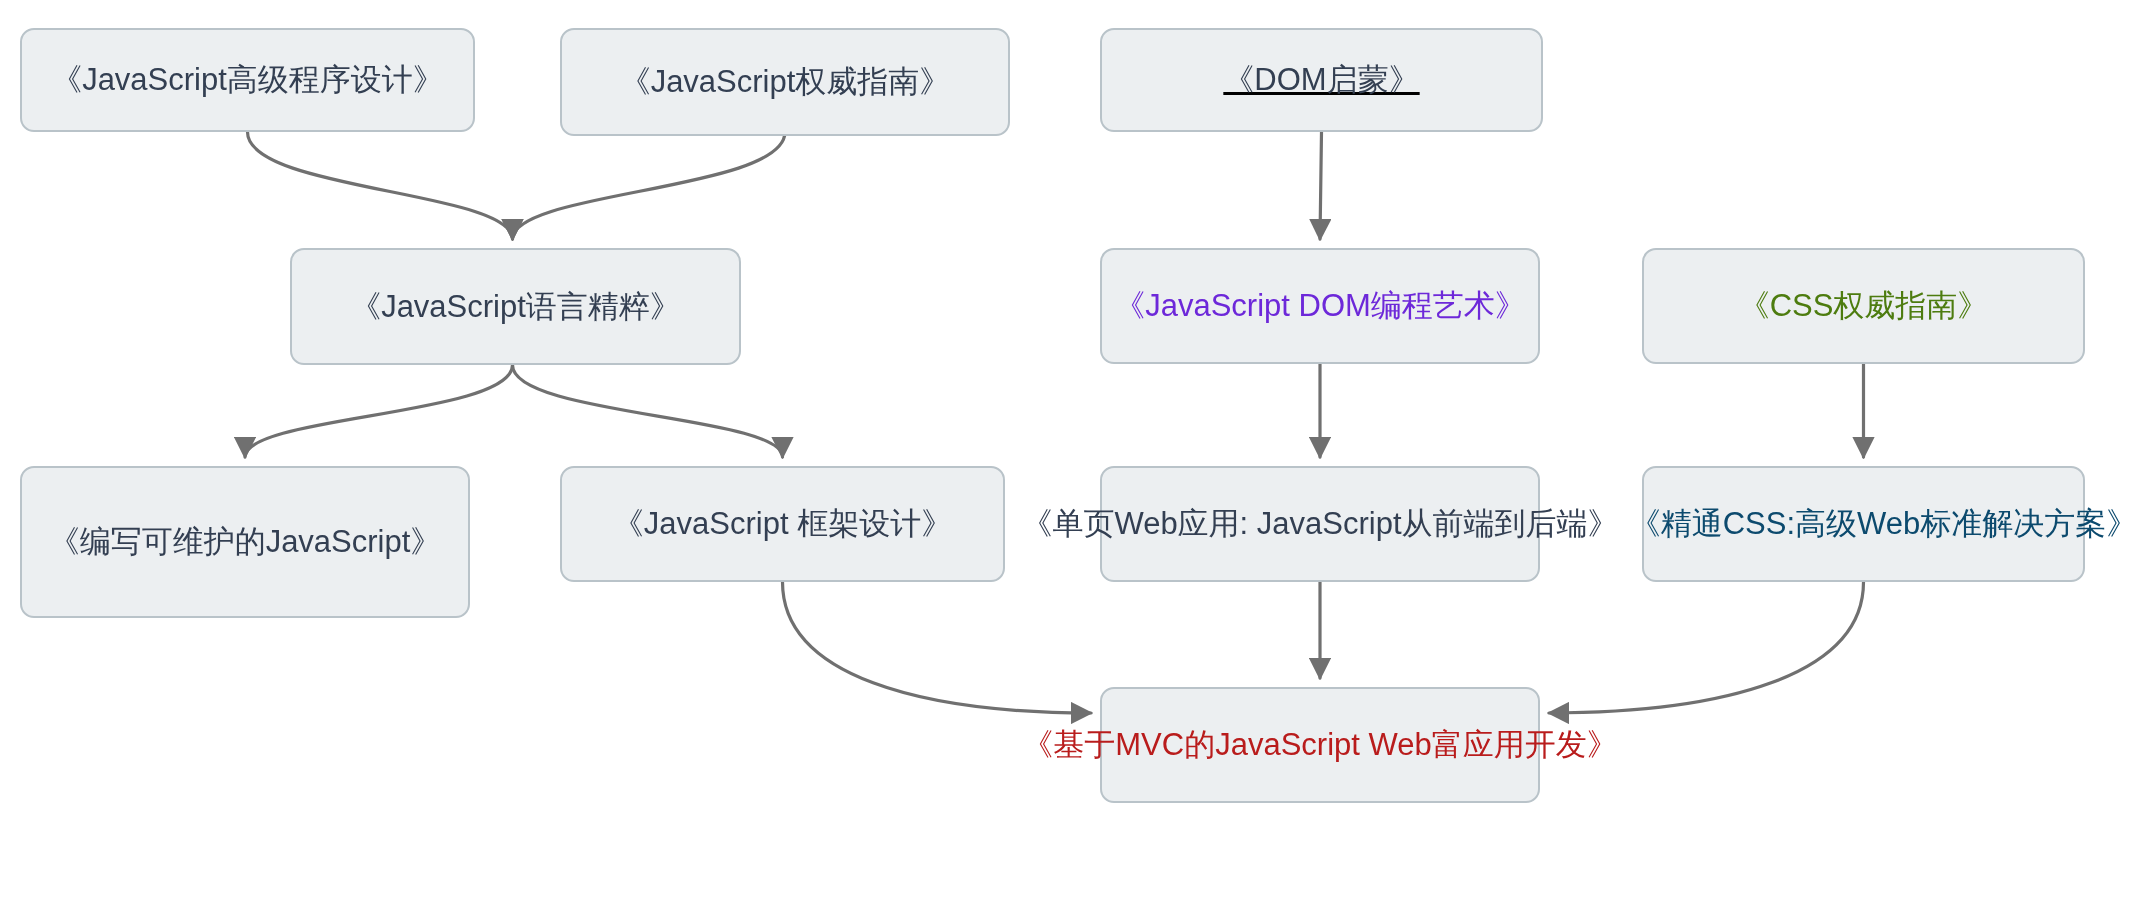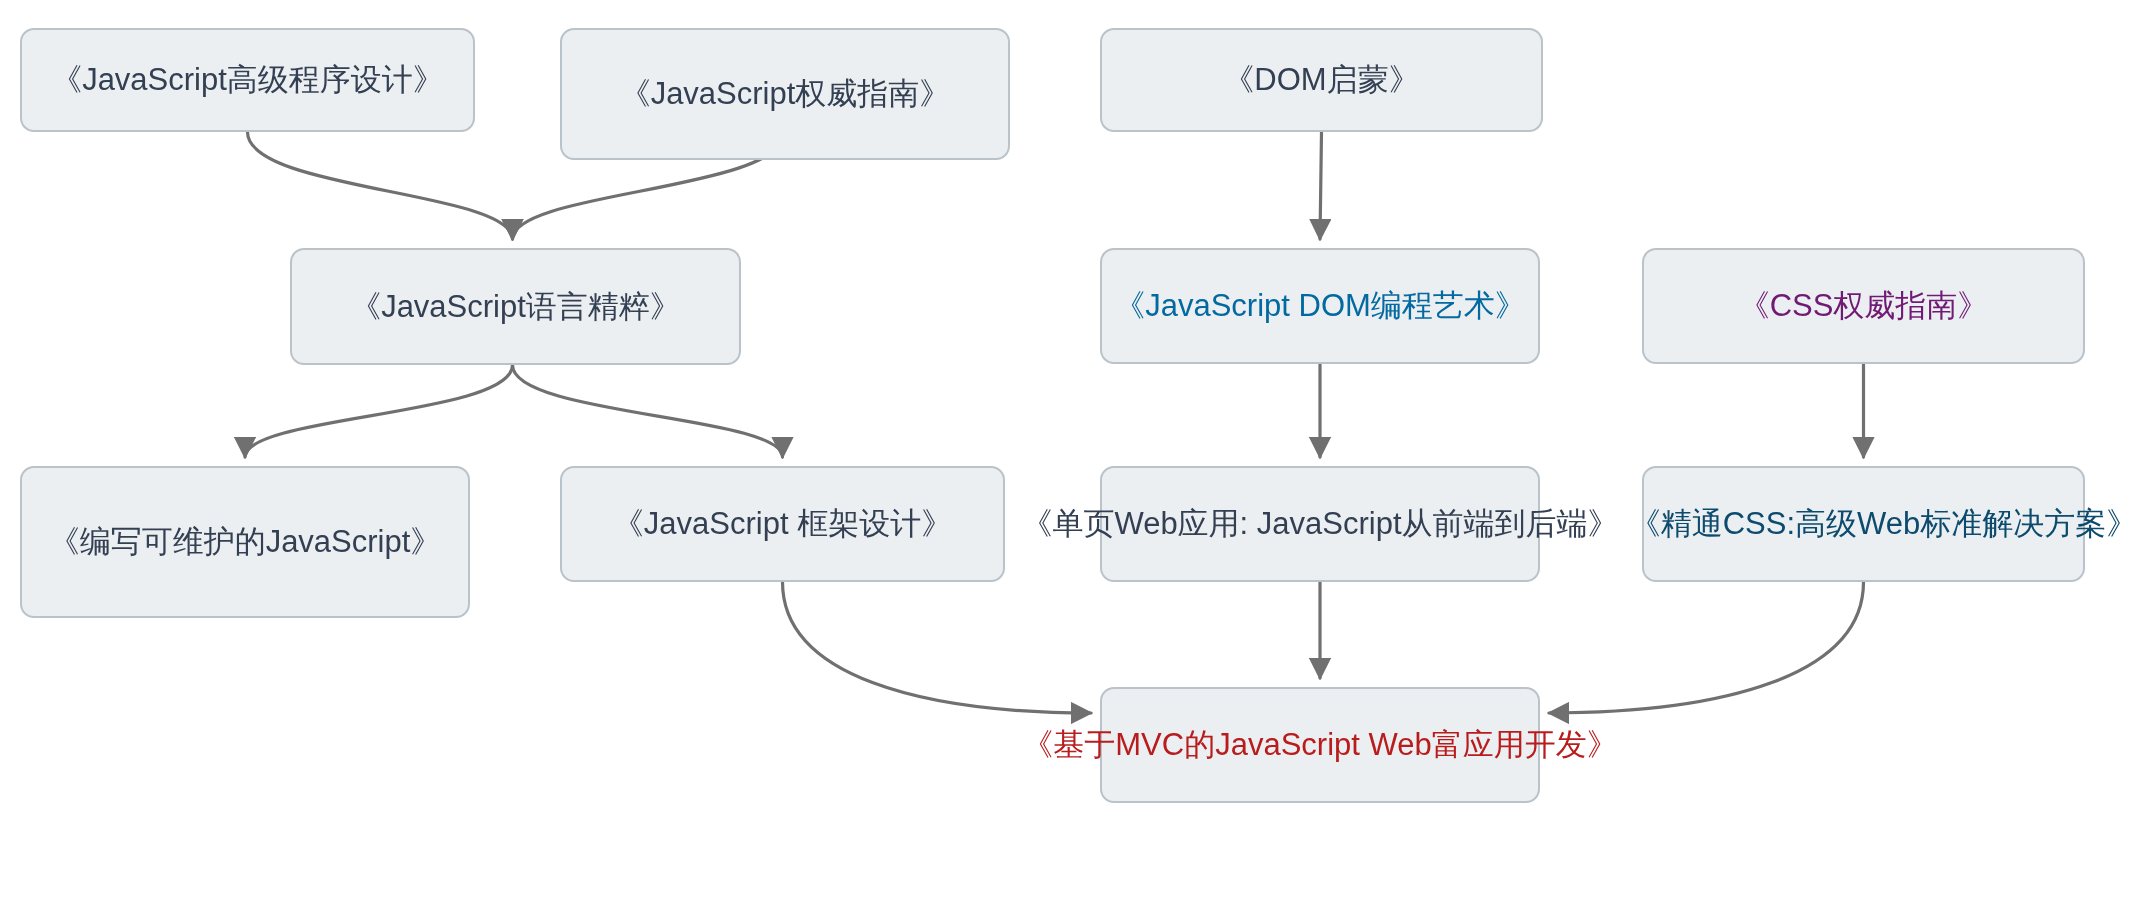"《JavaScript权威指南》" div.node { height: 132px -> 108px }
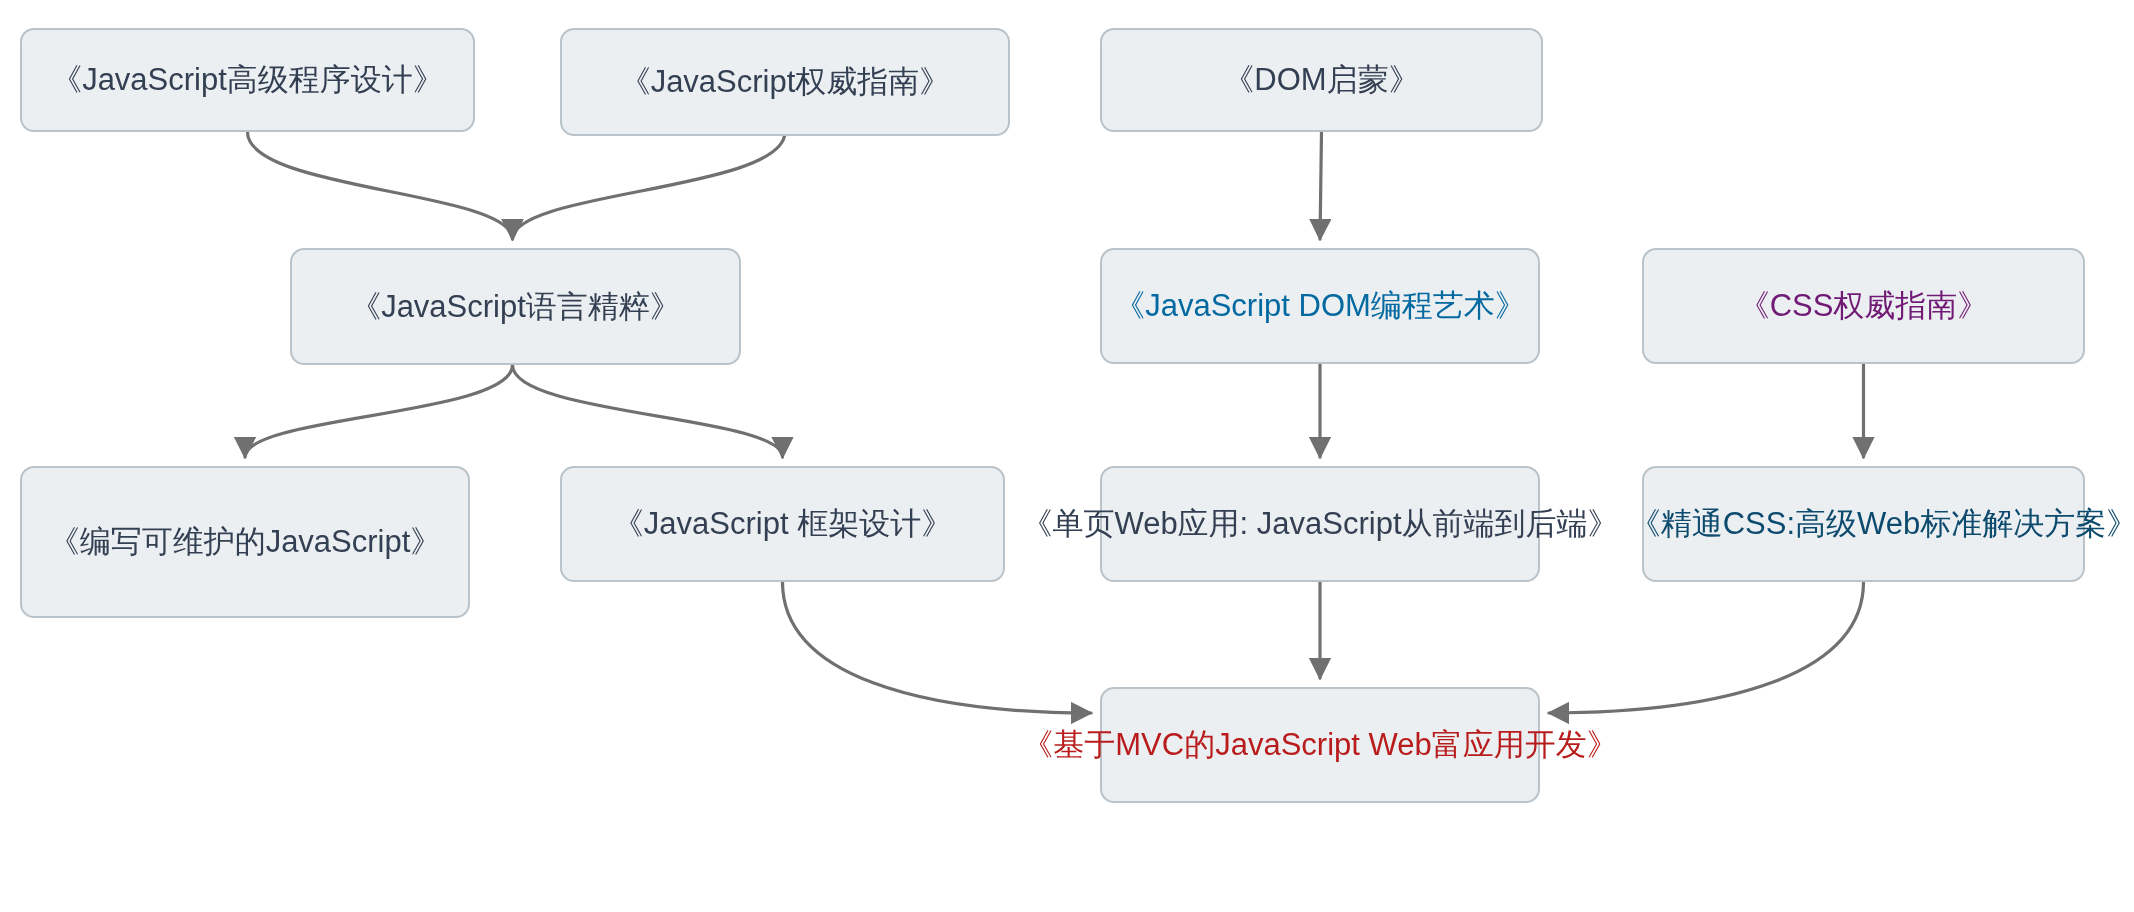"《DOM启蒙》" div.node { text-decoration: none -> underline }
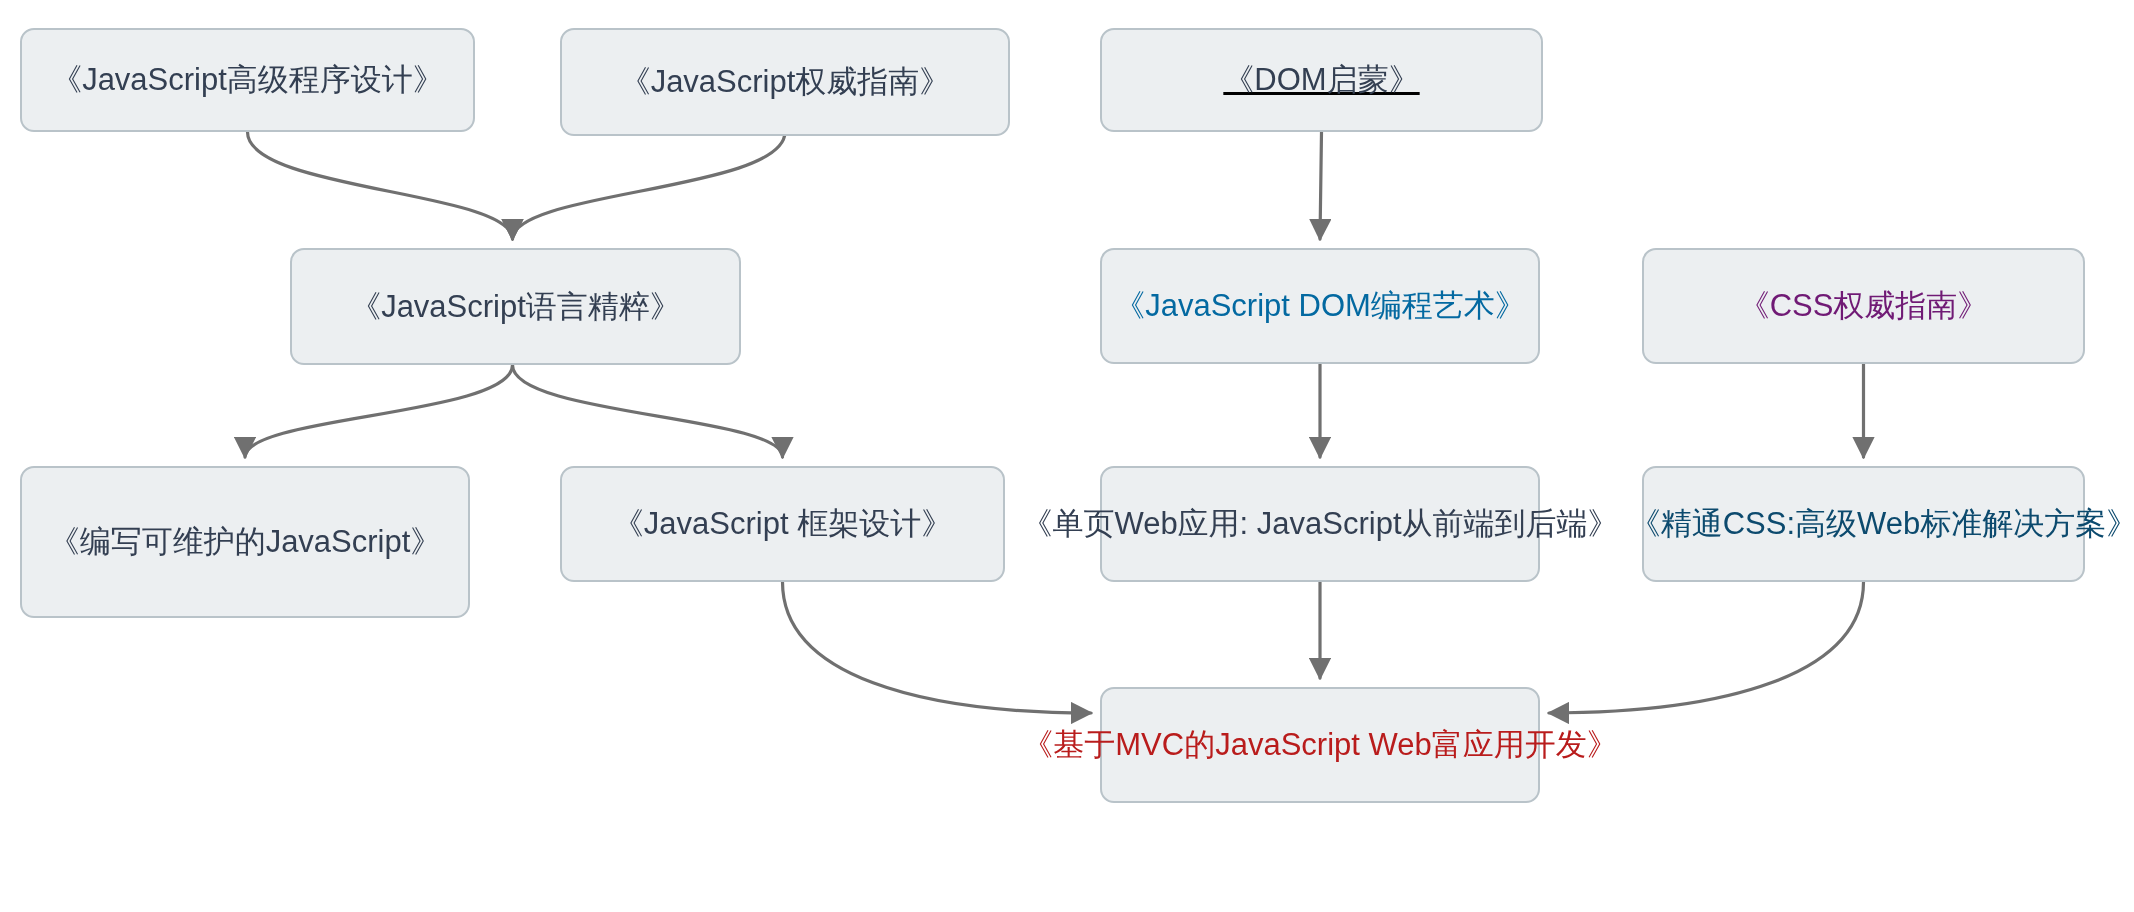"《JavaScript DOM编程艺术》" span.node-label { color: #0369a1 -> #6d28d9 }
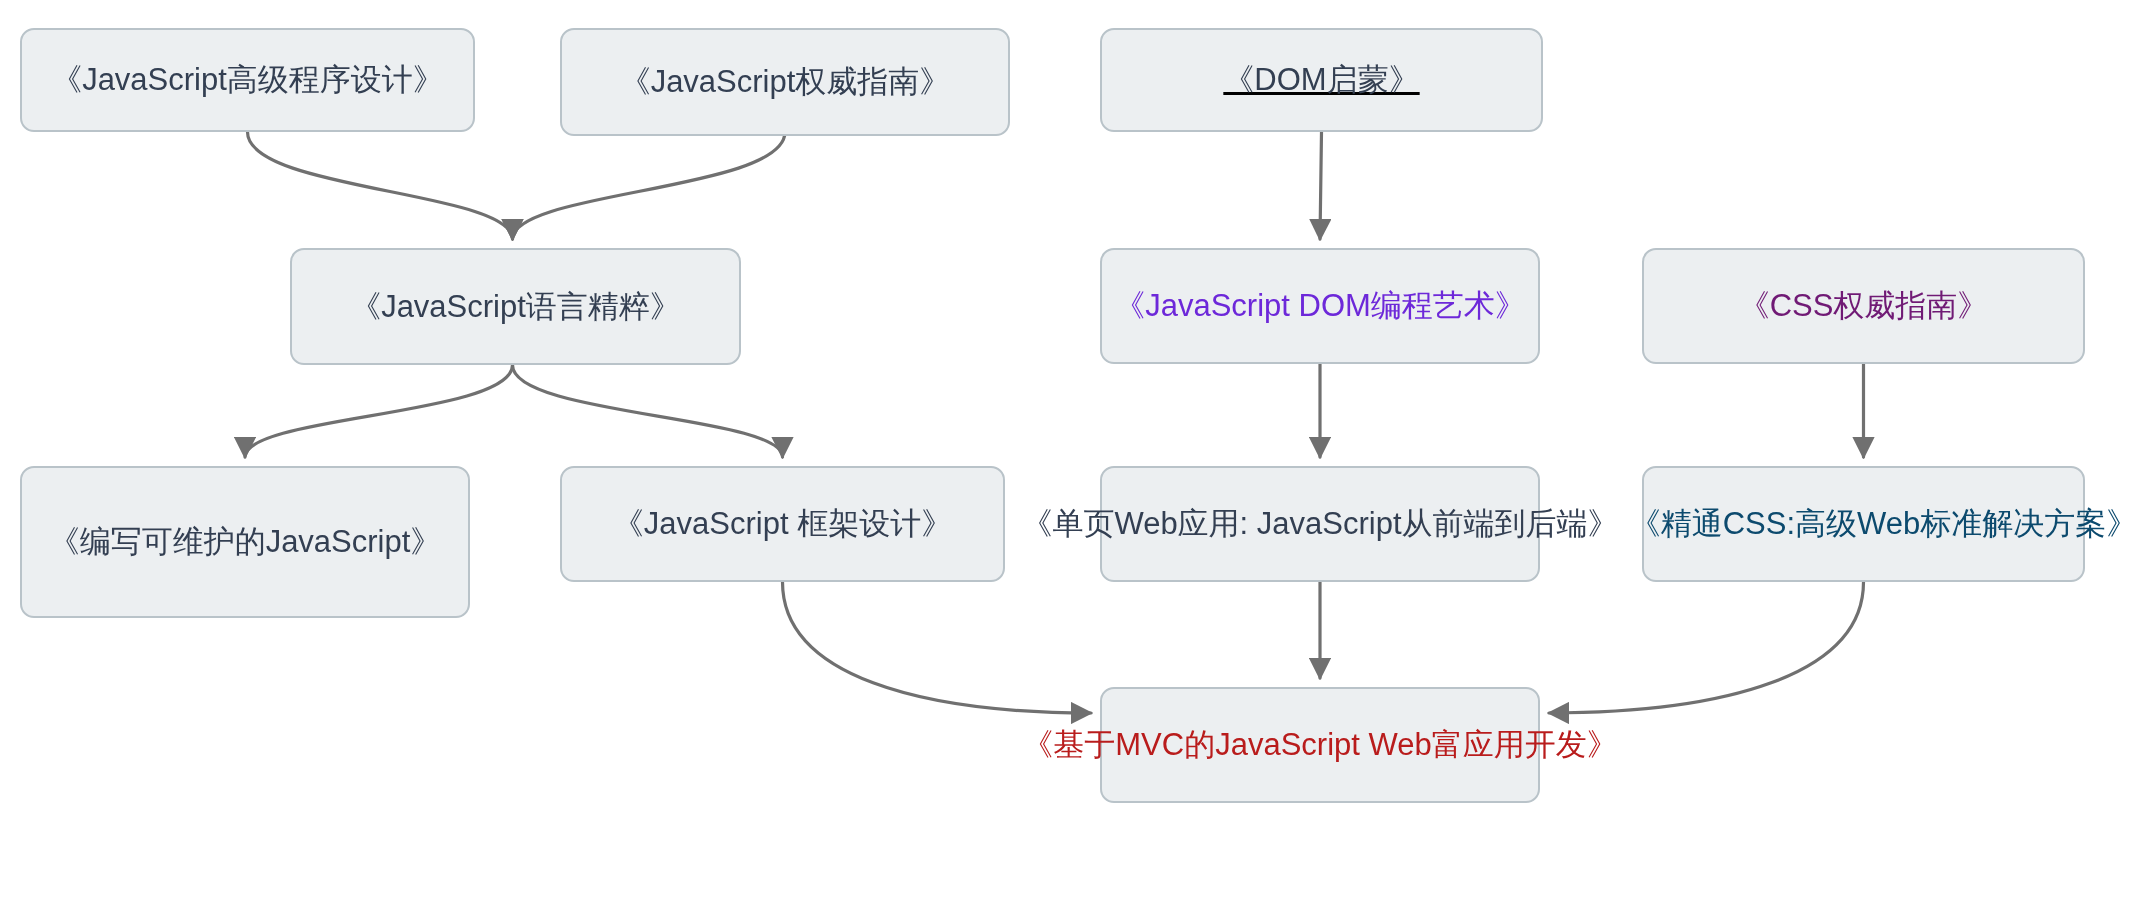"《CSS权威指南》" span.node-label { color: #701a75 -> #4d7c0f }
